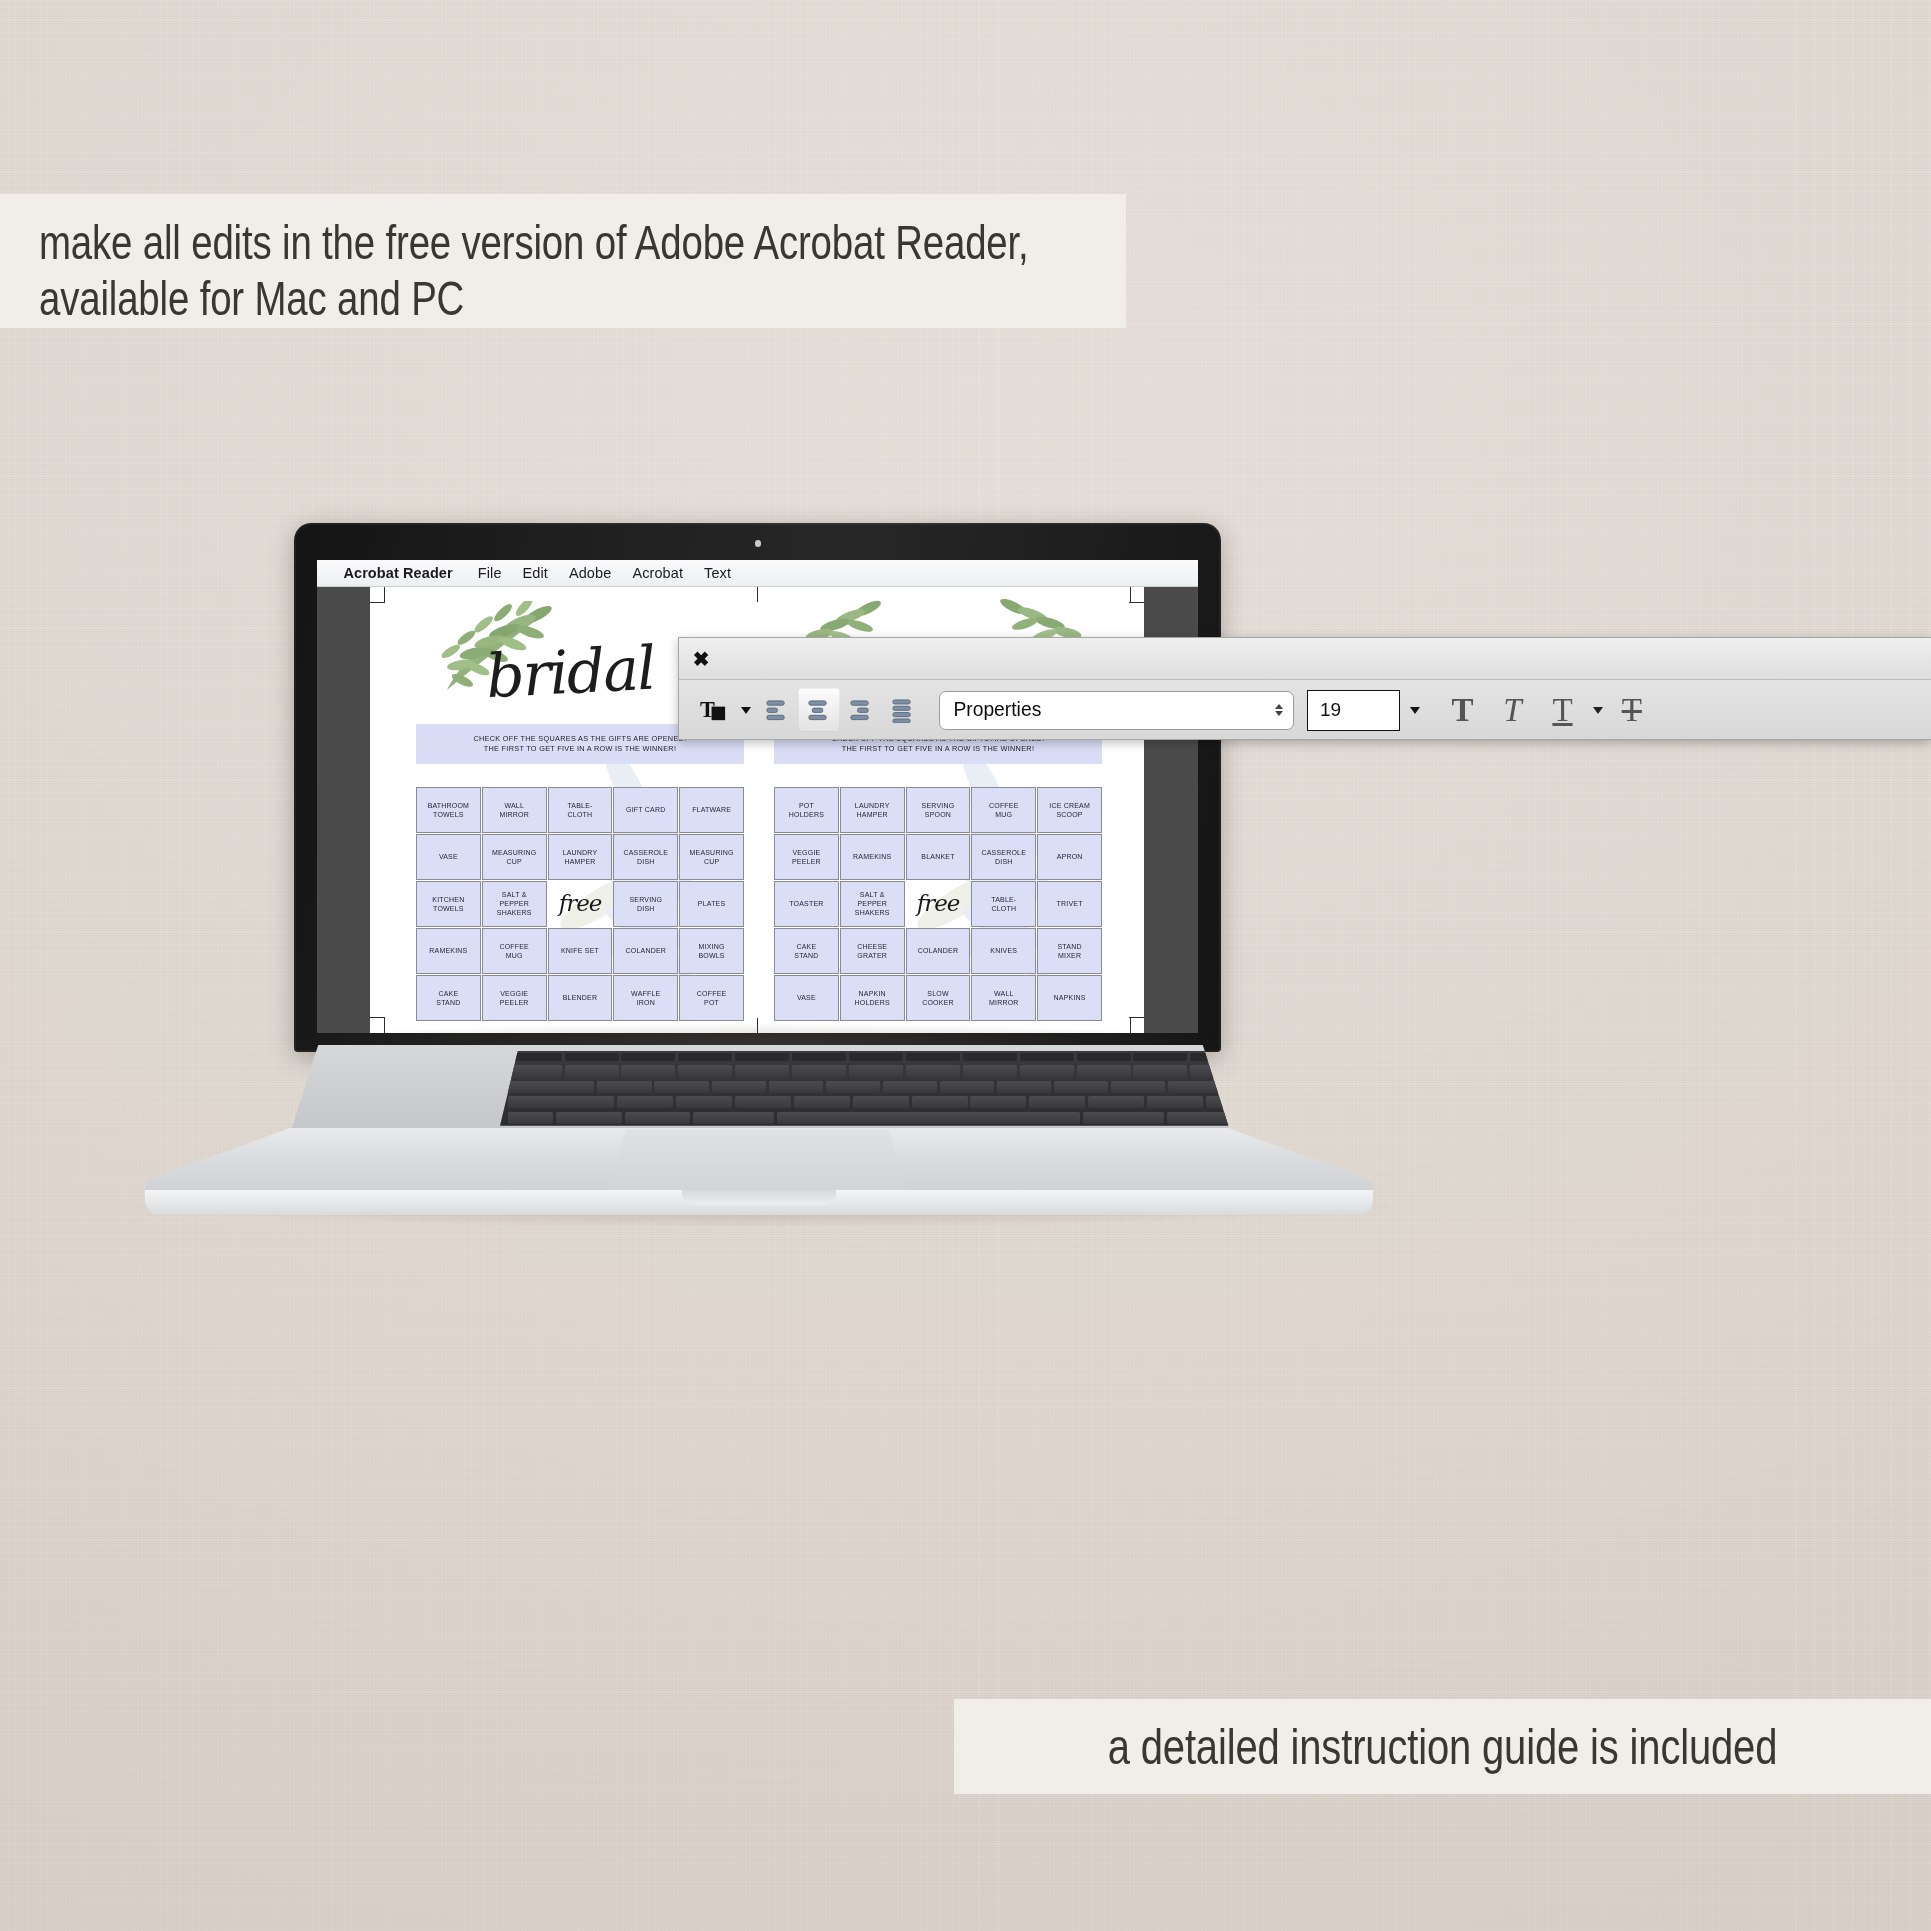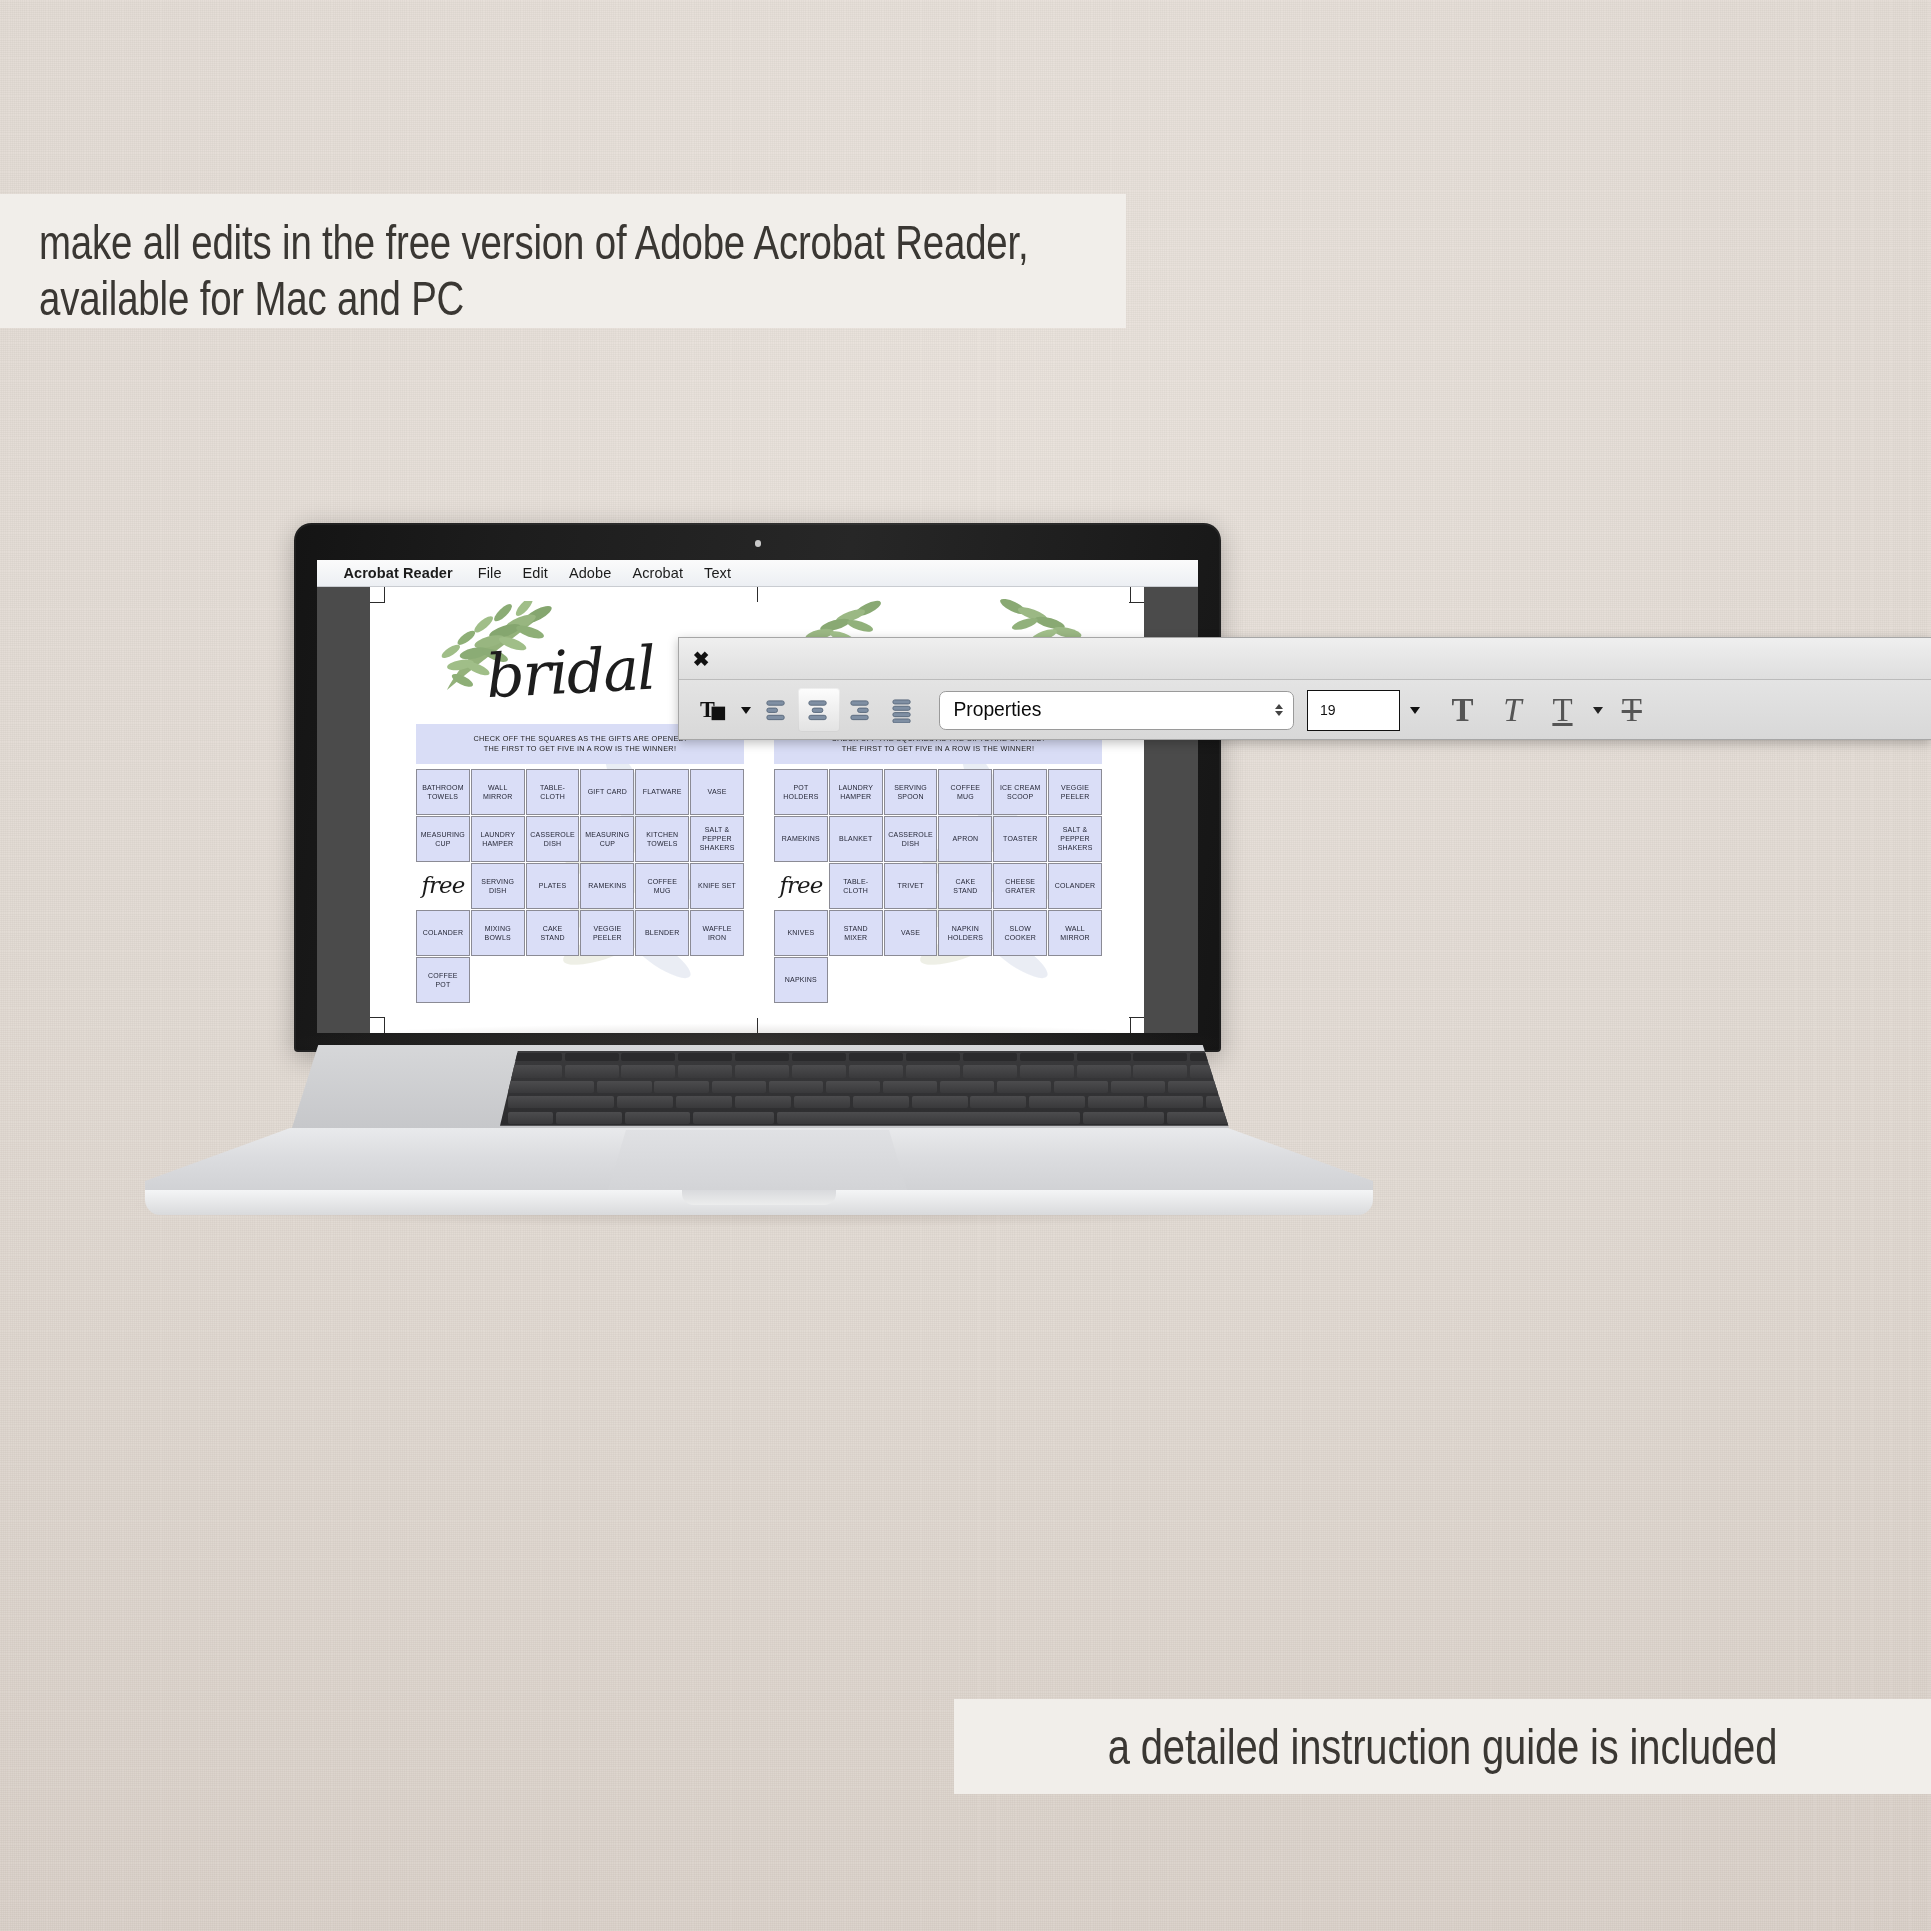"19" #size-box .val { font-size: 14px -> 19px }
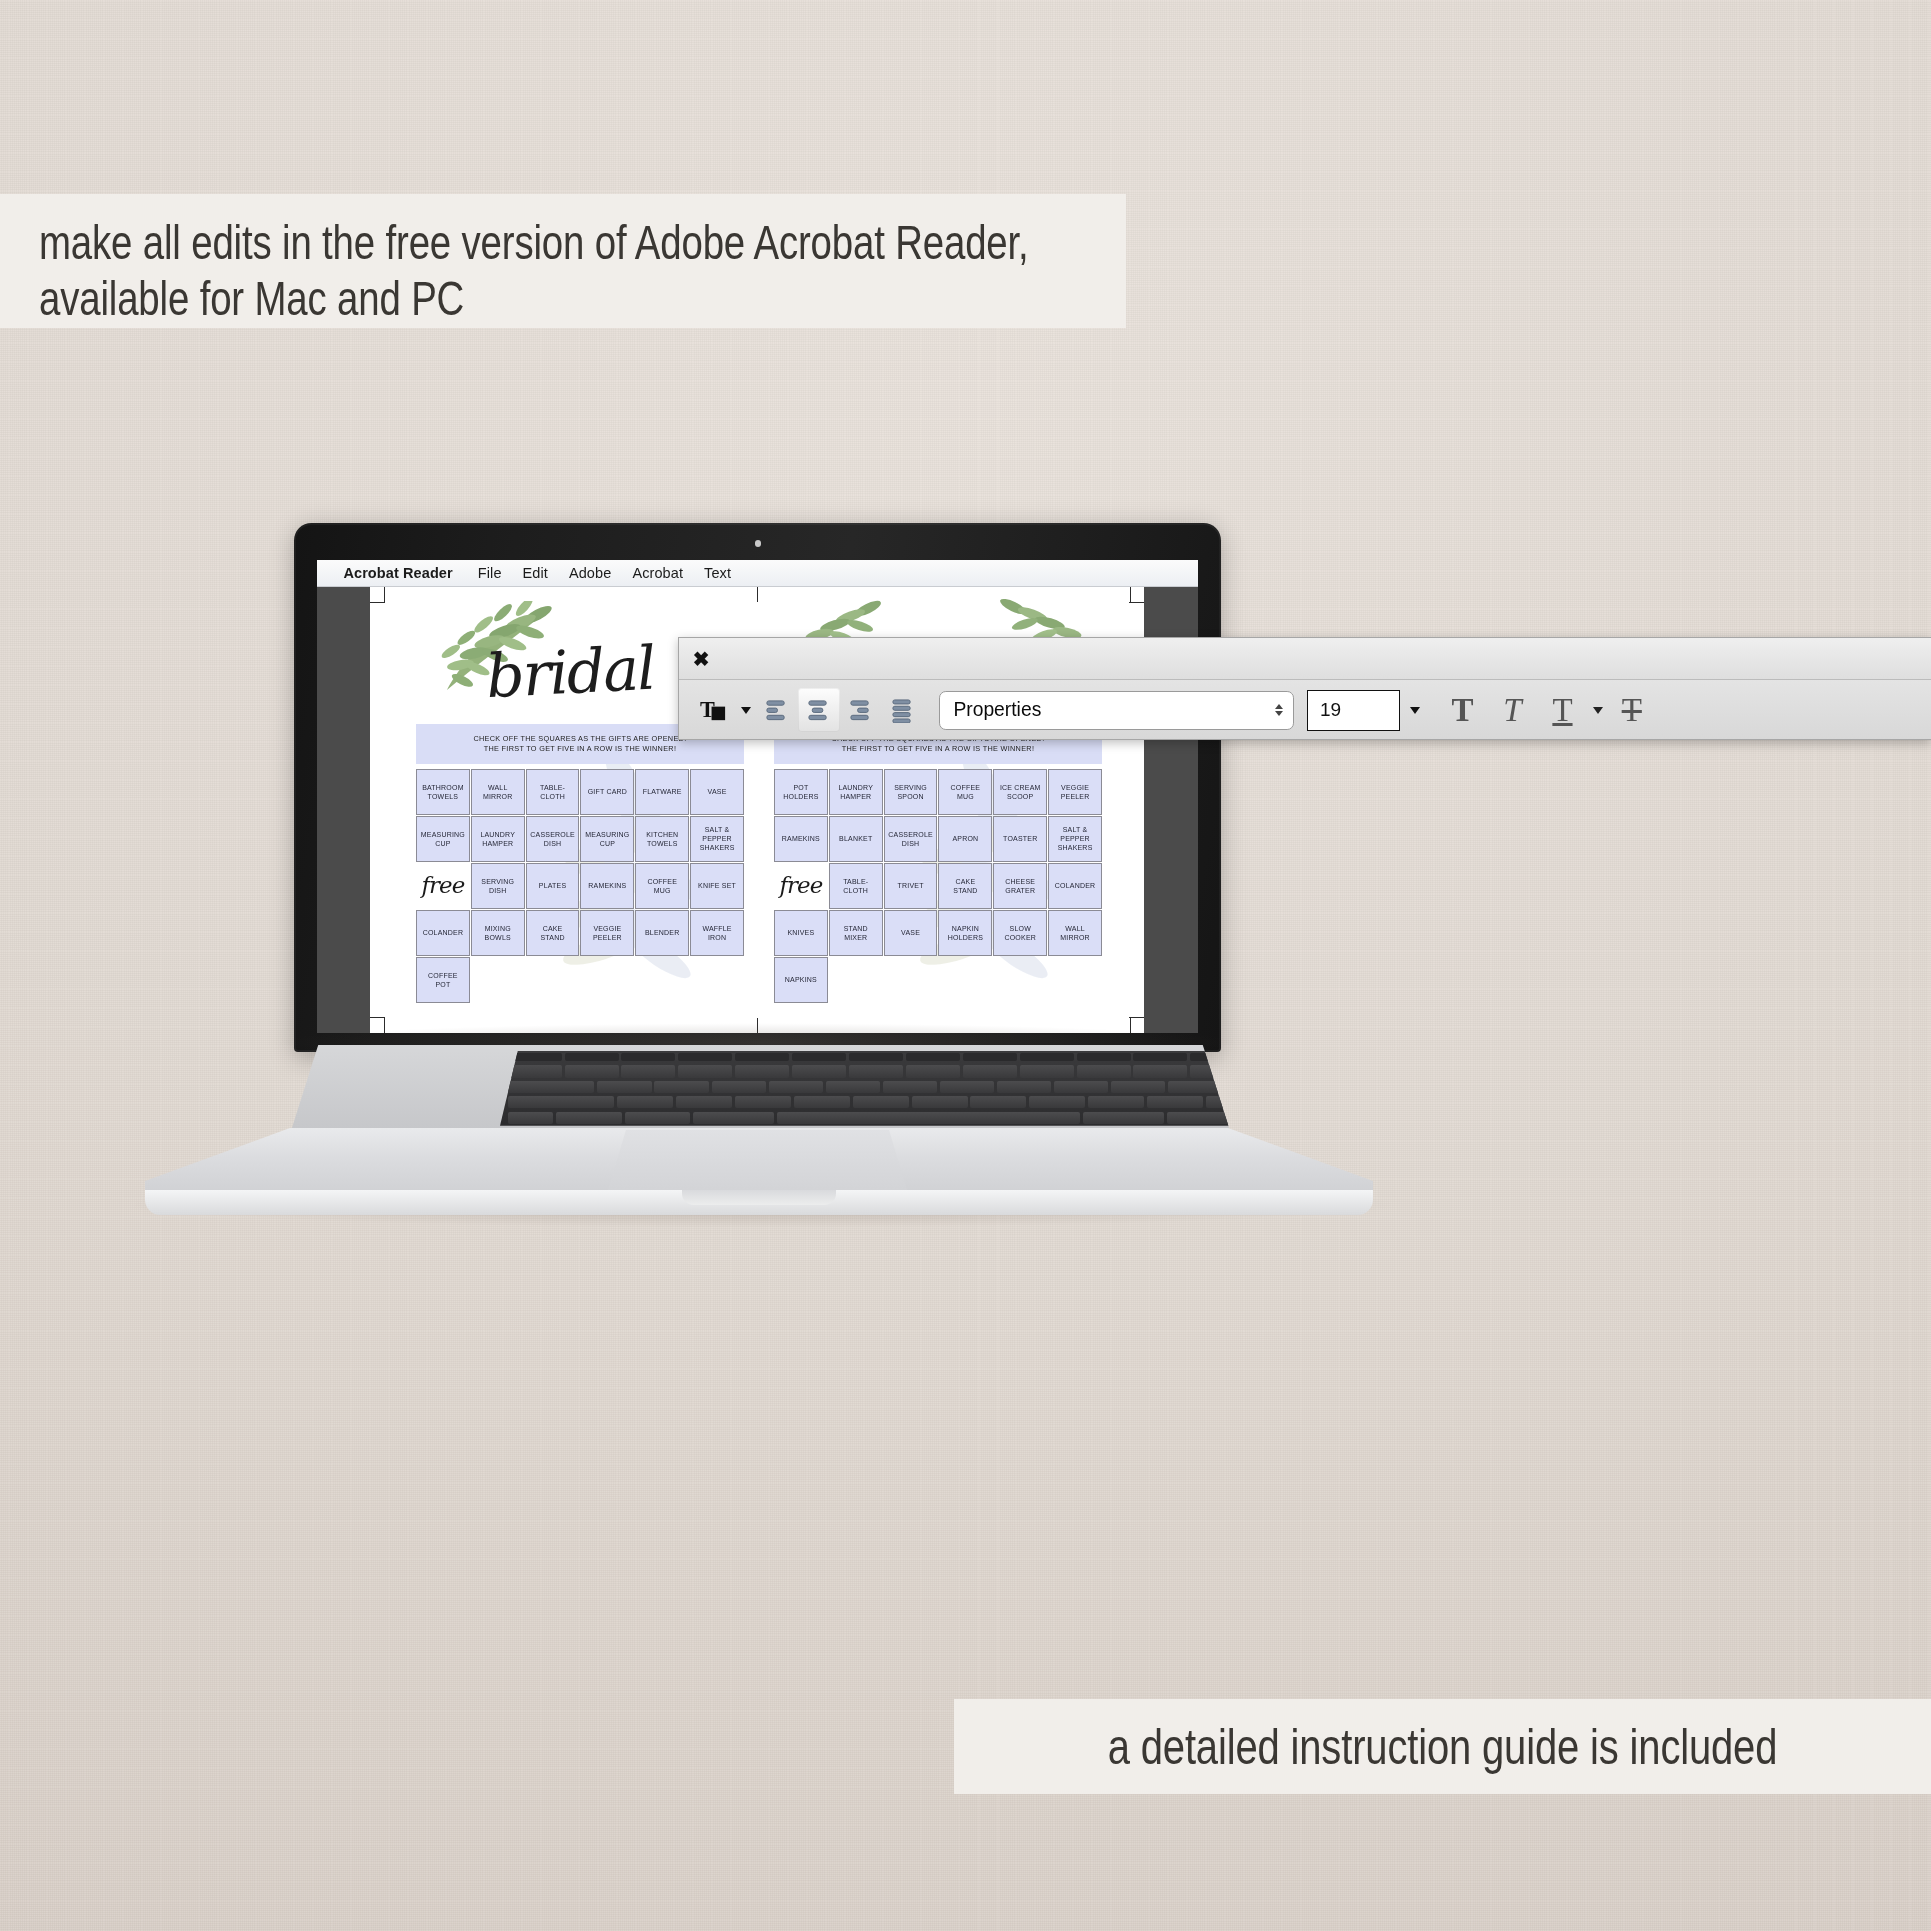"free" .grid { grid-template-columns: repeat(6, 1fr) -> repeat(5, 1fr); margin-top: 5px -> 23px }
